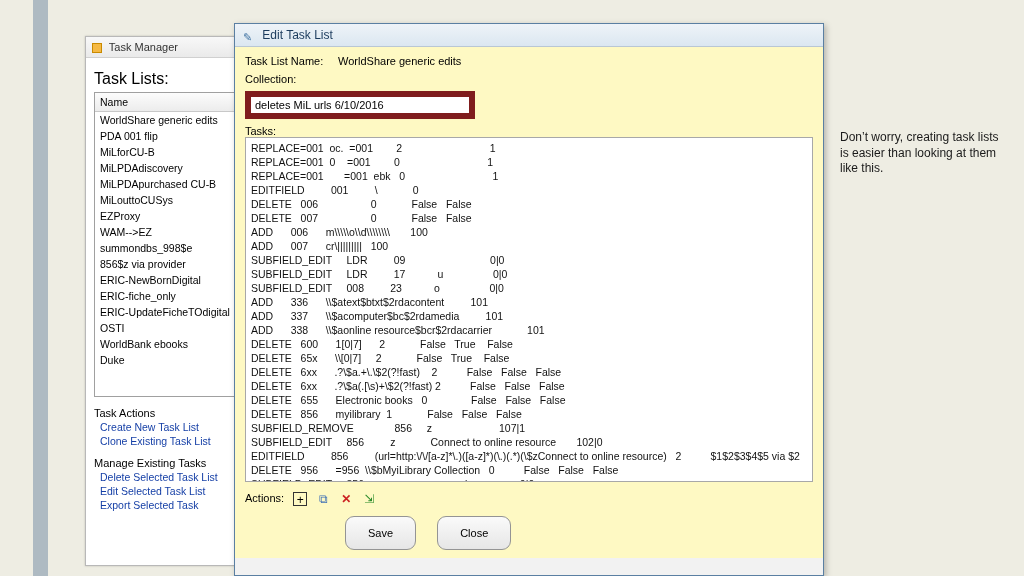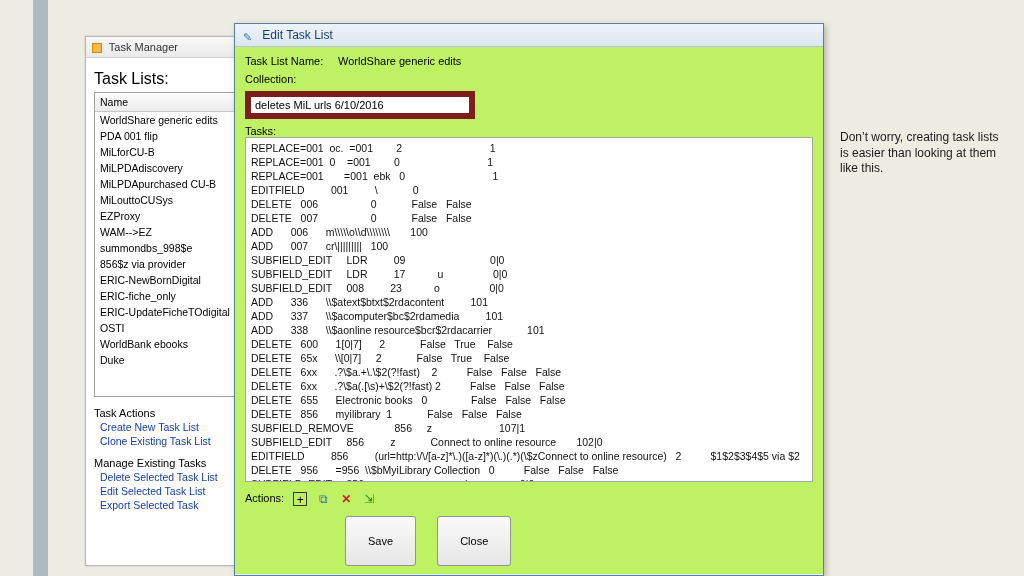"Task List Name: WorldShare generic" .dlg-body { background: #bef264 -> #fef9c3 }
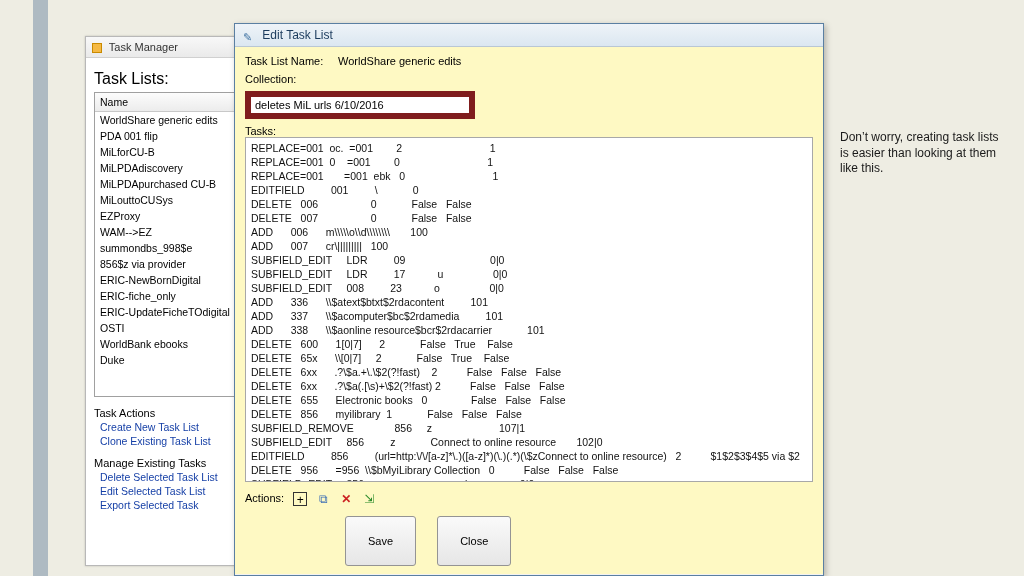"Save" .btn { border-radius: 3px -> 9px; padding: 18px 22px -> 10px 22px }
